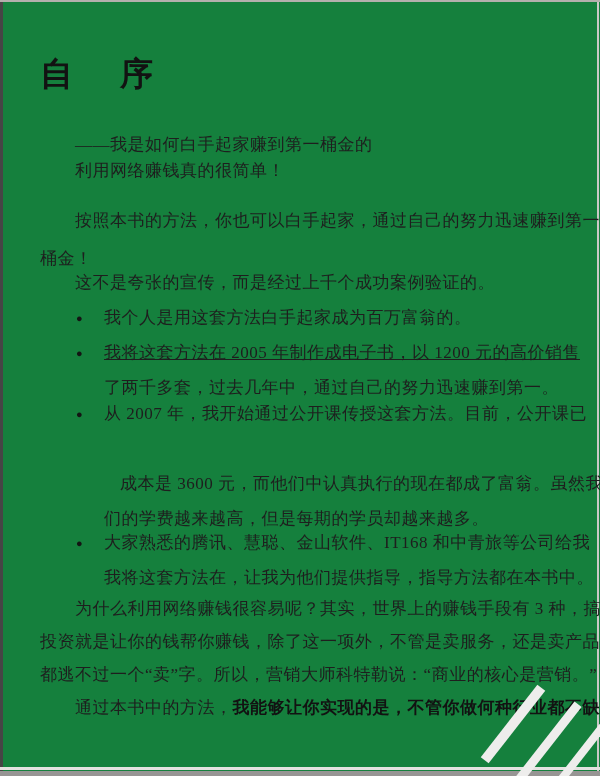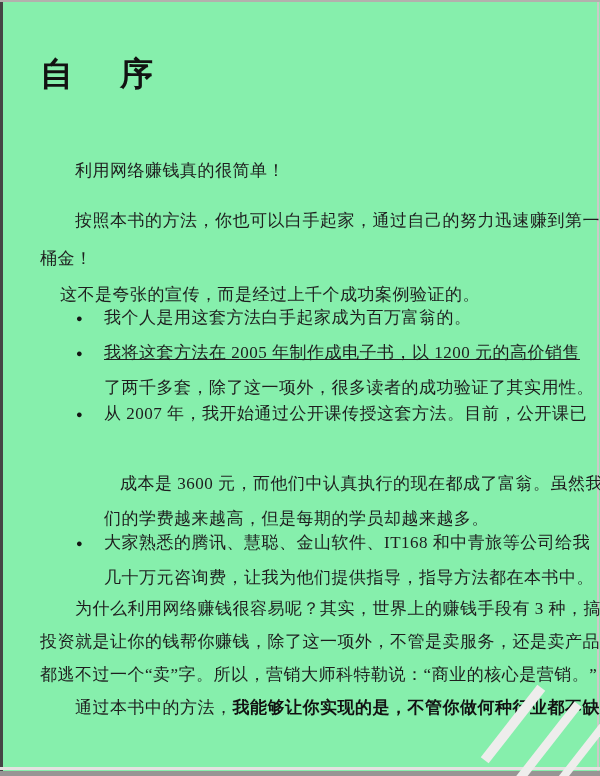"自 序" .page { background: #86efac -> #15803d }
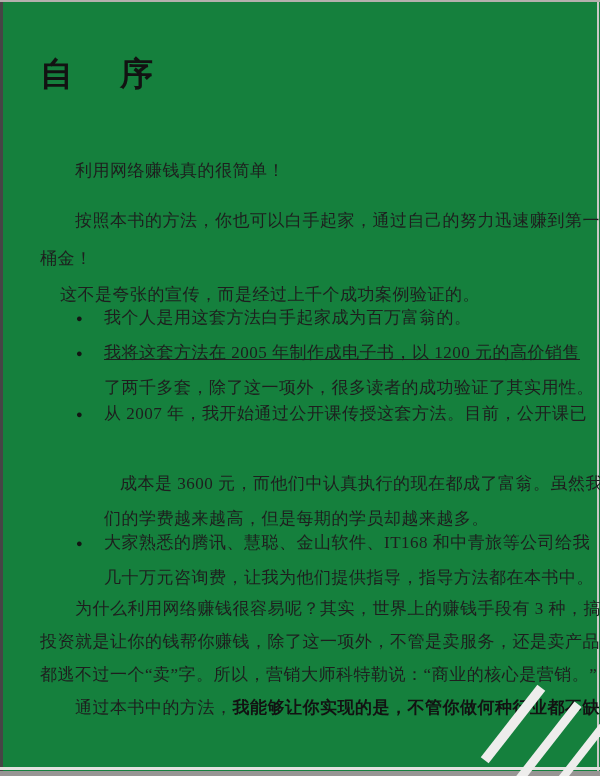"——我是如何白手起家赚到第一桶金的" div.line { html: none -> <div>——我是如何白手起家赚到第一桶金的</div> }
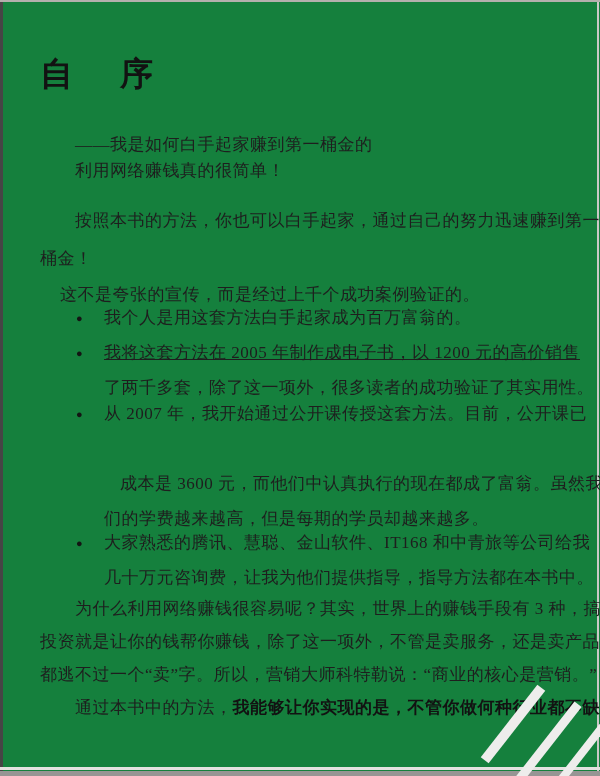"这不是夸张的宣传，而是经过上千个成功案例验证的。" div.line { left: 60px -> 75px; margin-top: 12px -> none }
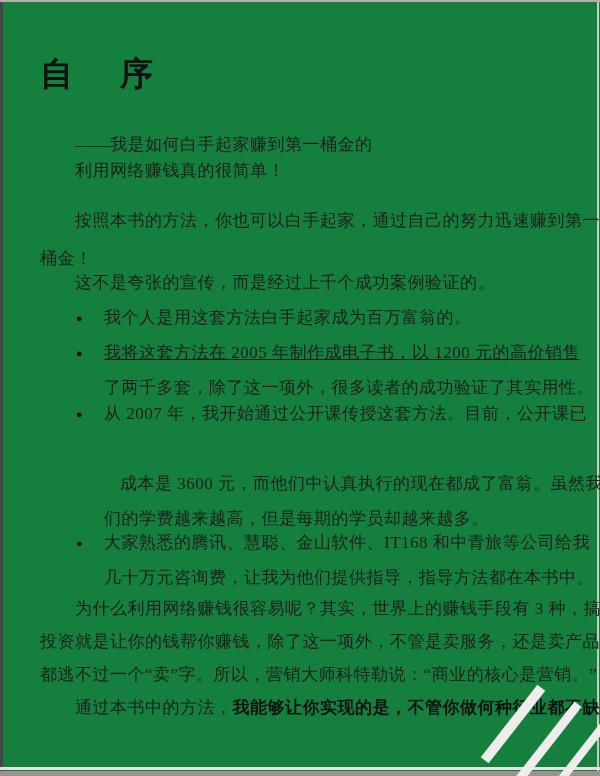"了两千多套，除了这一项外，很多读者的成功验证了其实用性。" div.line { text: 除了这一项外，很多读者的成功验证了其实用性 -> 过去几年中，通过自己的努力迅速赚到第一 }
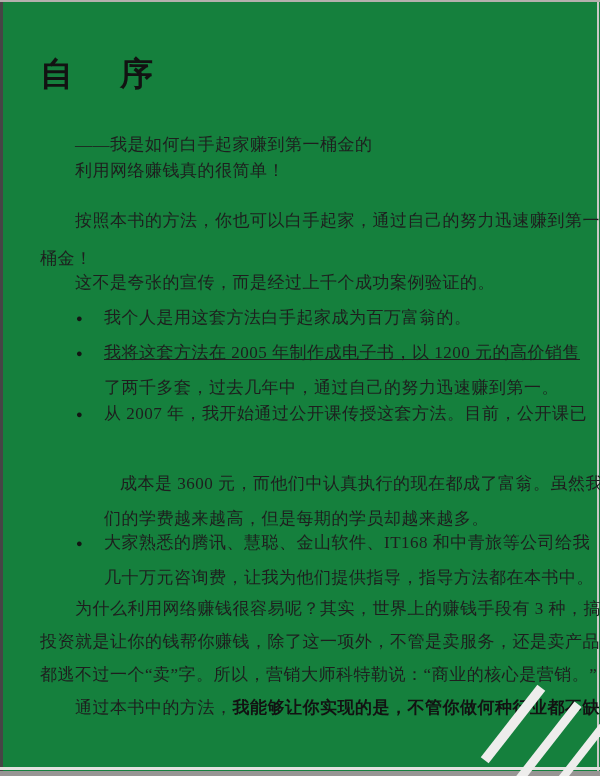"几十万元咨询费，让我为他们提供指导，指导方法都在本书中。" div.line { text: 几十万元咨询费 -> 我将这套方法在 }
